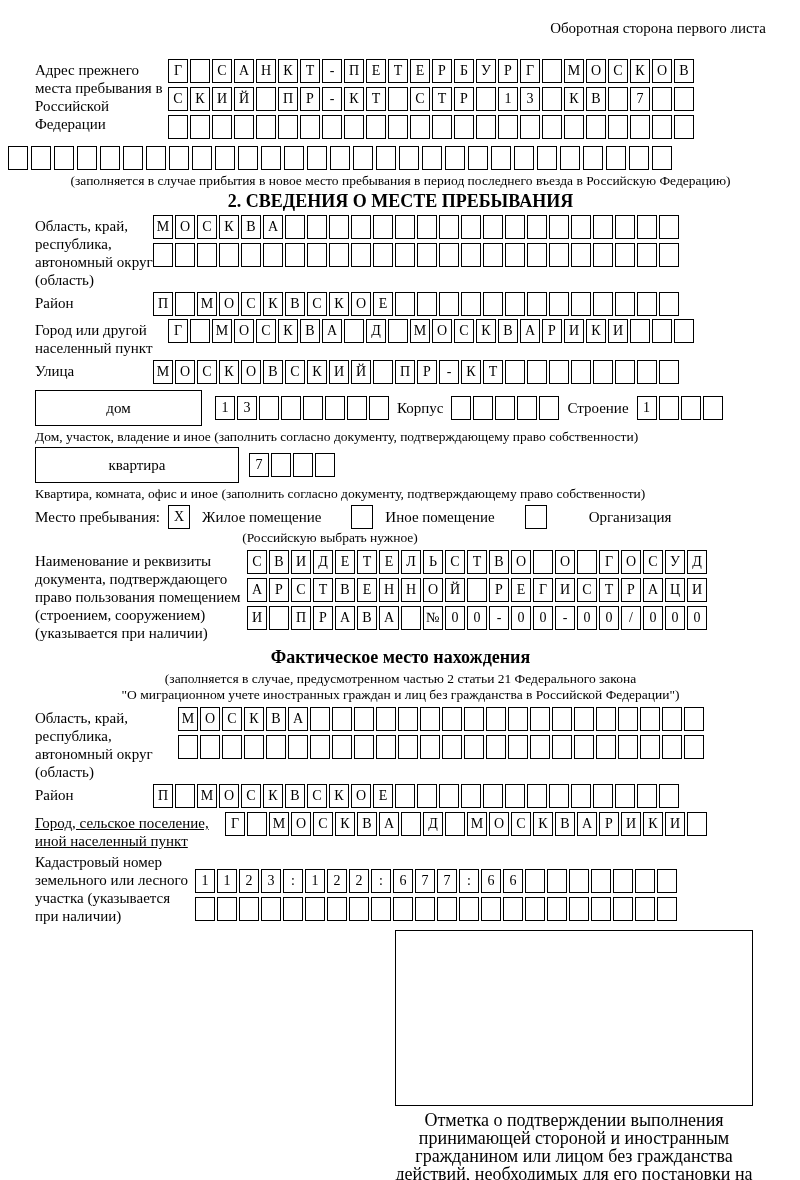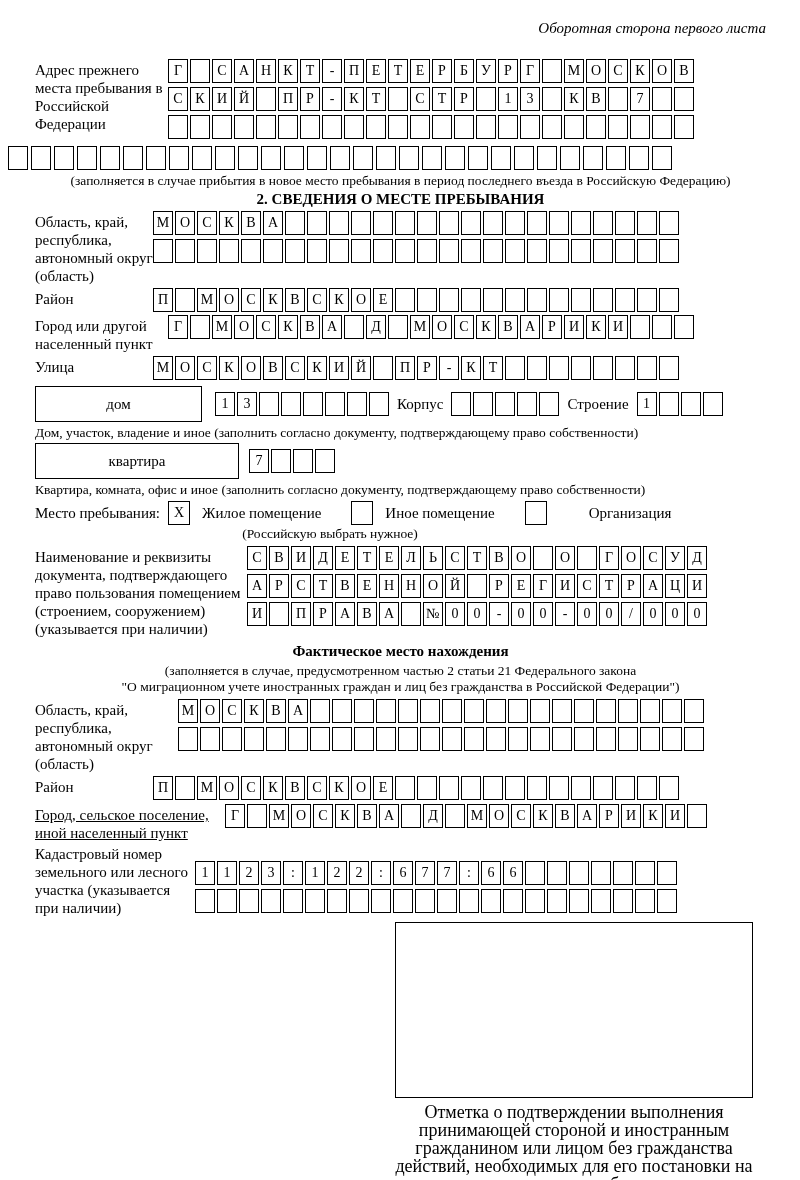"Оборотная сторона первого листа" .hdr-note { font-style: italic -> none }
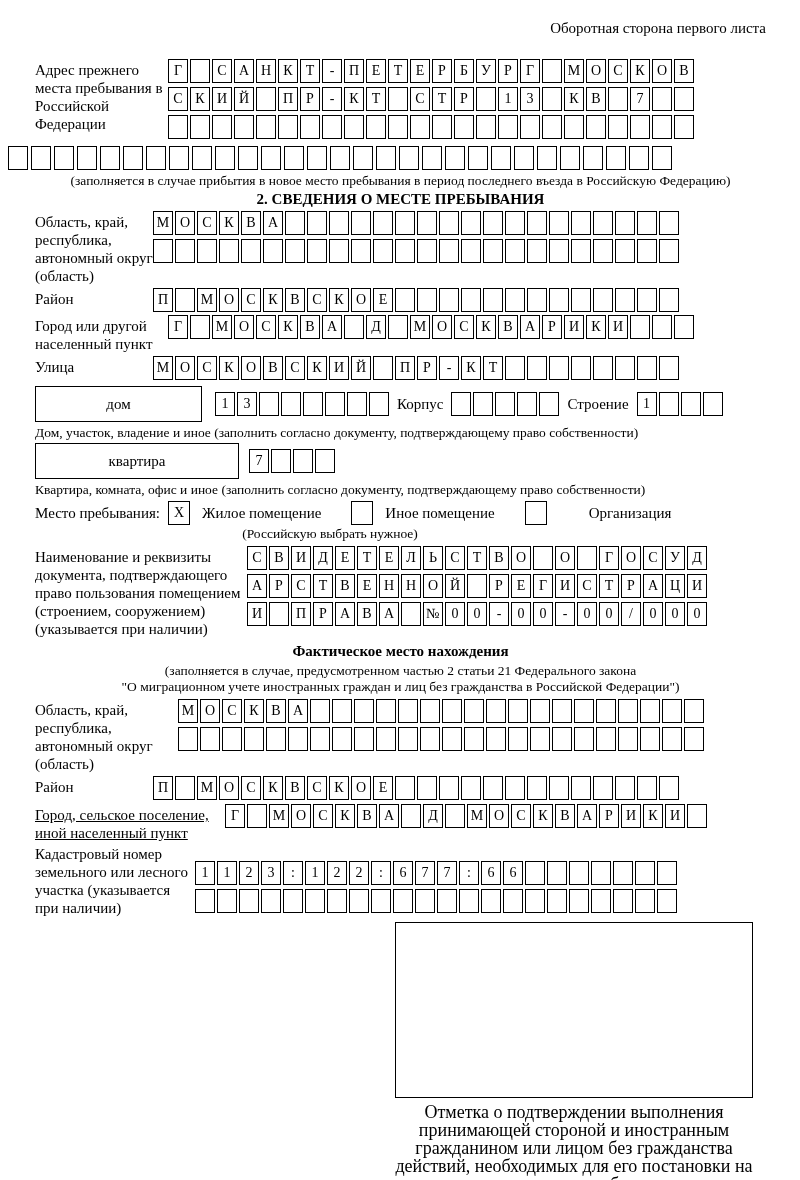"2. СВЕДЕНИЯ О МЕСТЕ ПРЕБЫВАНИЯ" .h-bold { font-size: 15px -> 18px }
